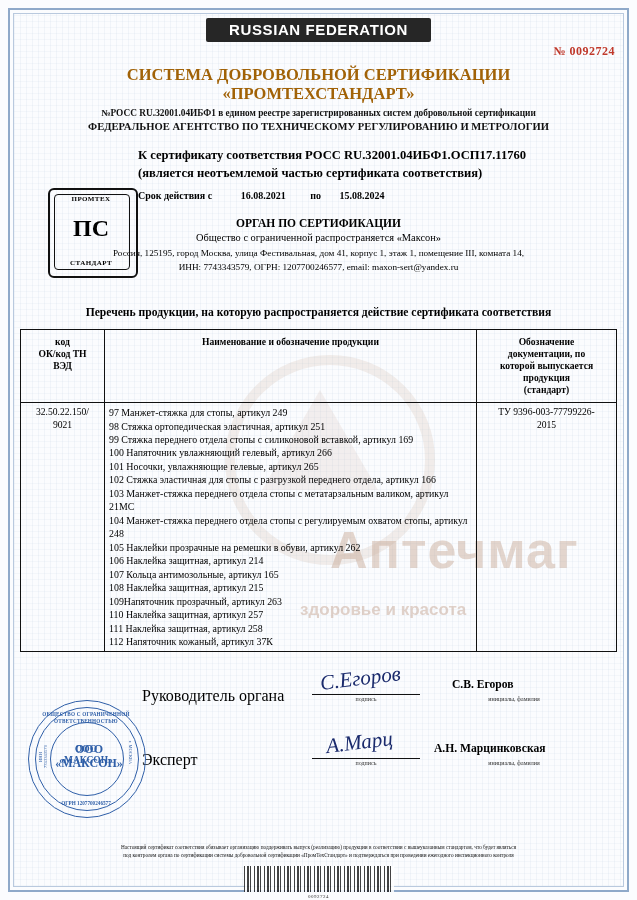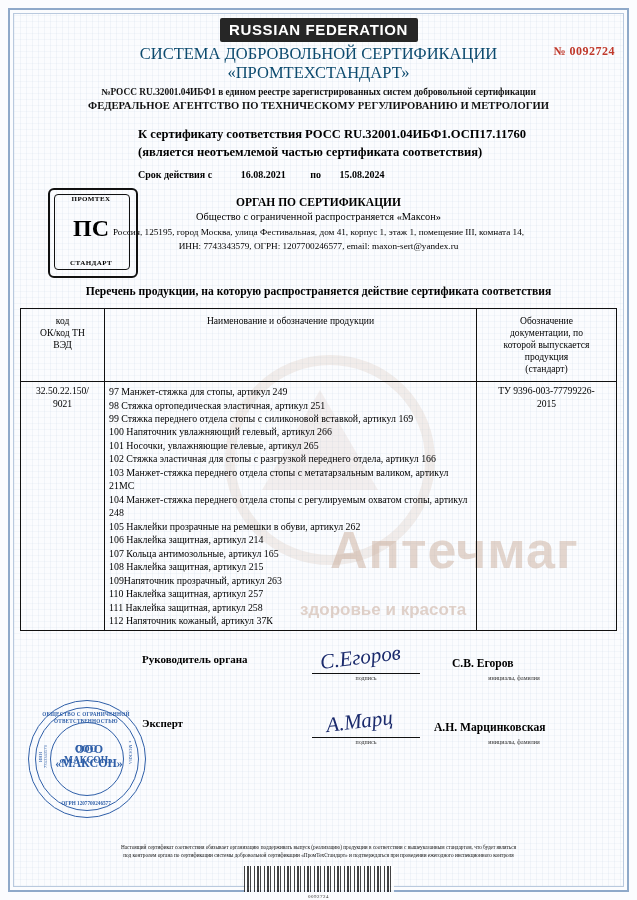"RUSSIAN FEDERATION" .banner { width: 198px -> 225px }
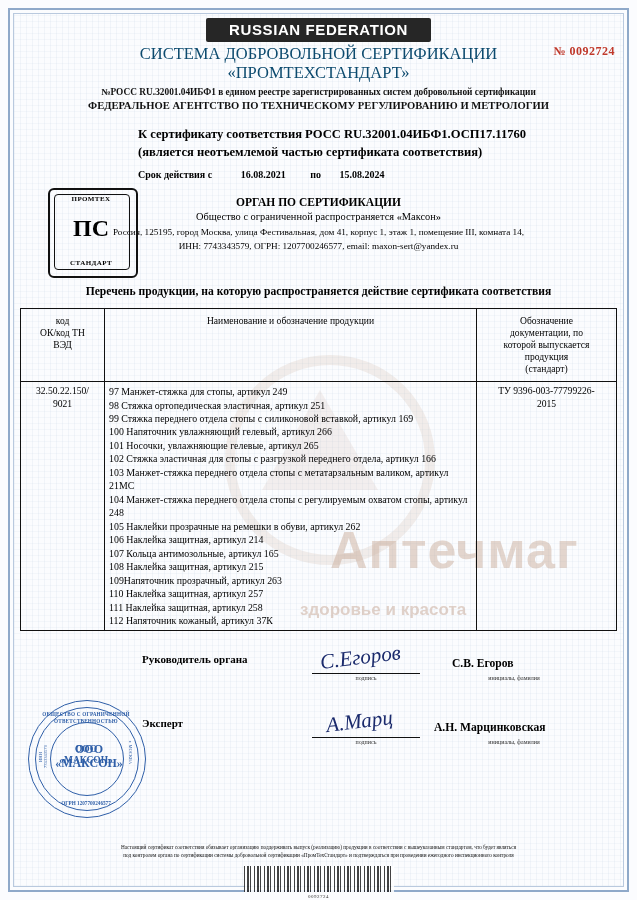"СИСТЕМА ДОБРОВОЛЬНОЙ СЕРТИФИКАЦИИ" .sys-title { color: #0c4a6e -> #a16207; font-weight: normal -> bold; margin-top: 2px -> 23px }
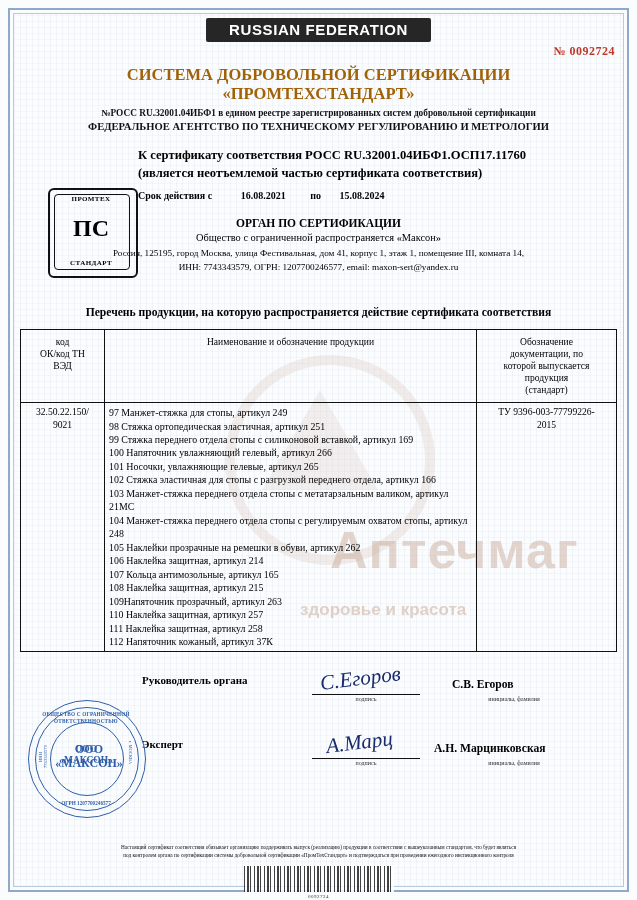"код" table.products th { font-weight: normal -> bold }
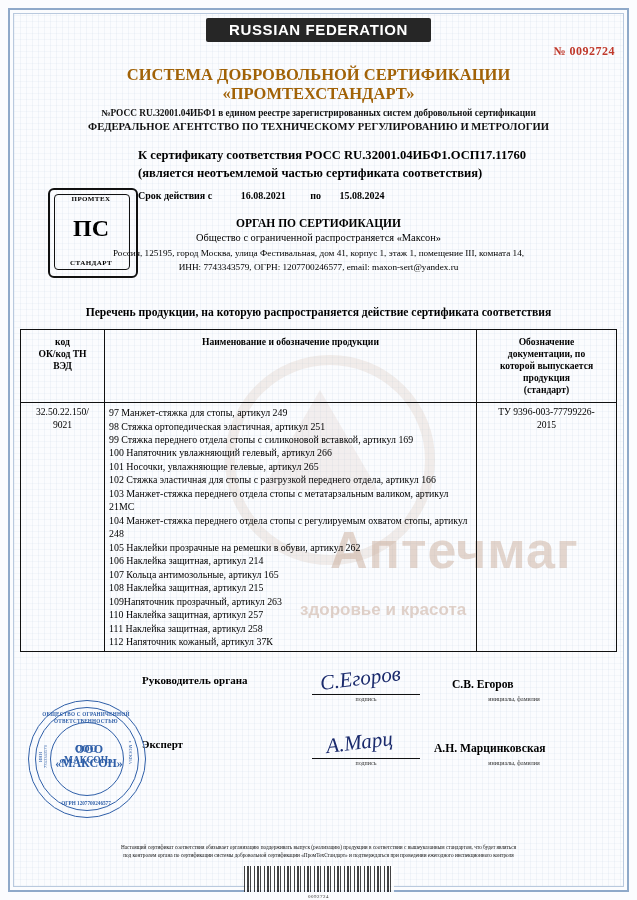"Руководитель органа" .sig-role { font-size: 11px -> 16px; font-weight: bold -> normal; top: 0 -> 13px }
